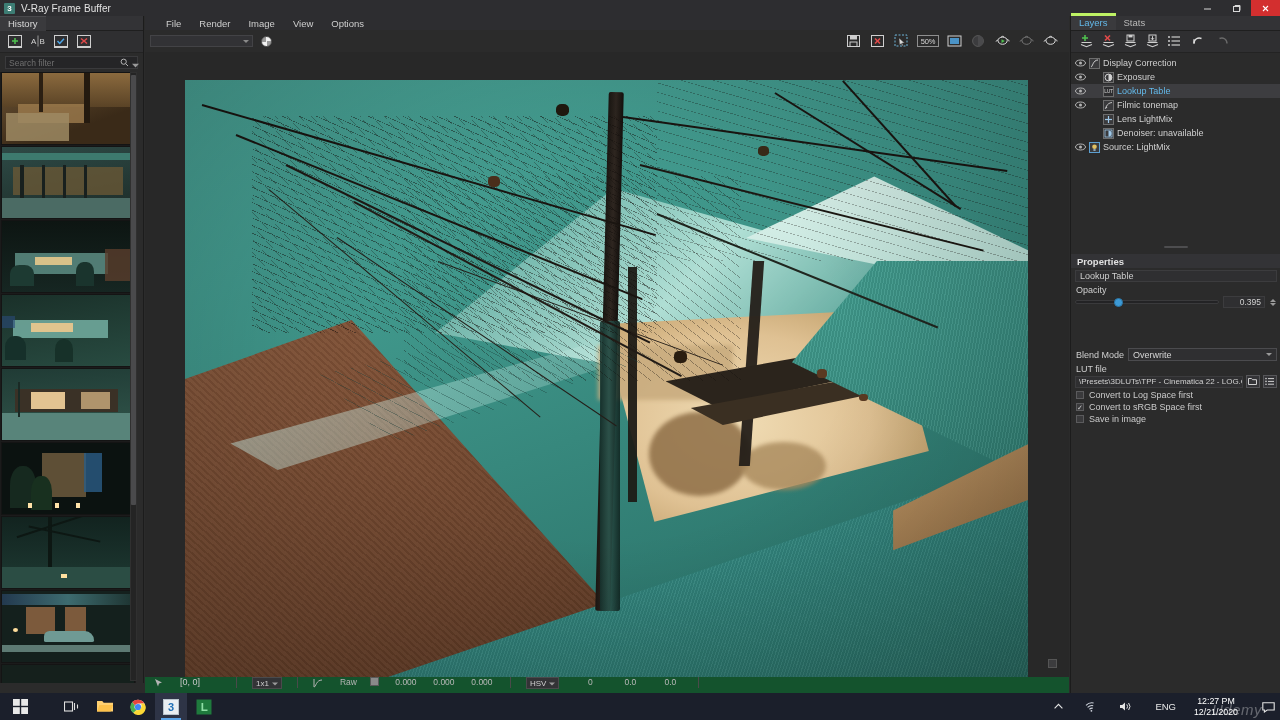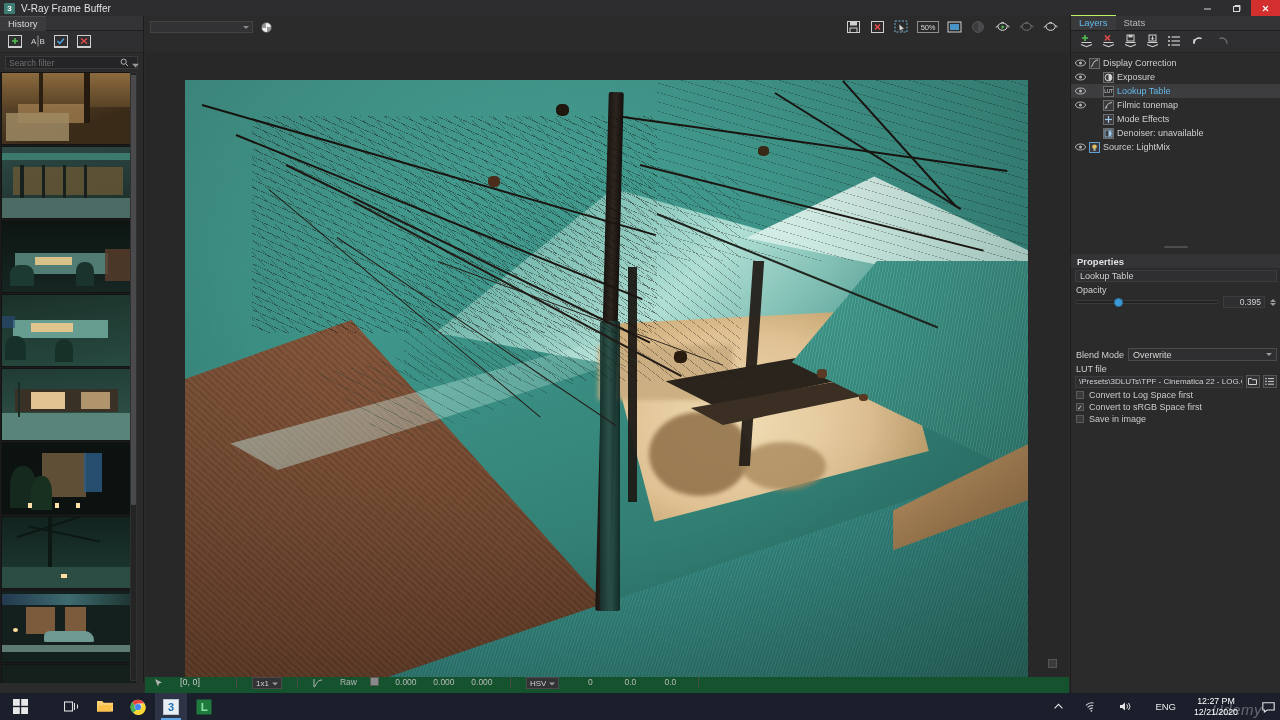"File" div.menubar { html: none -> <div> <div>File</div> <div>Render</div> <div>Image</div> <div>View</div> <div>Options</div> </div> }
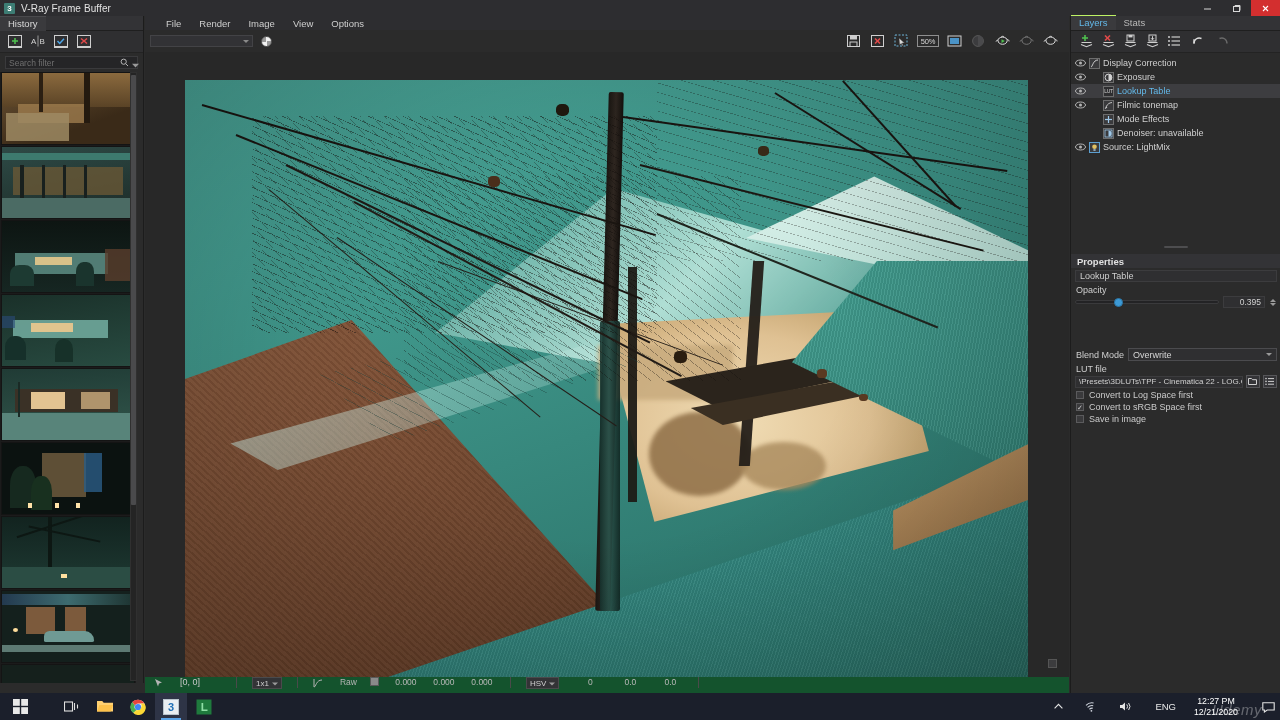"Layers" .rp-tab.active { border-top: 1px solid #bef264 -> 3px solid #bef264 }
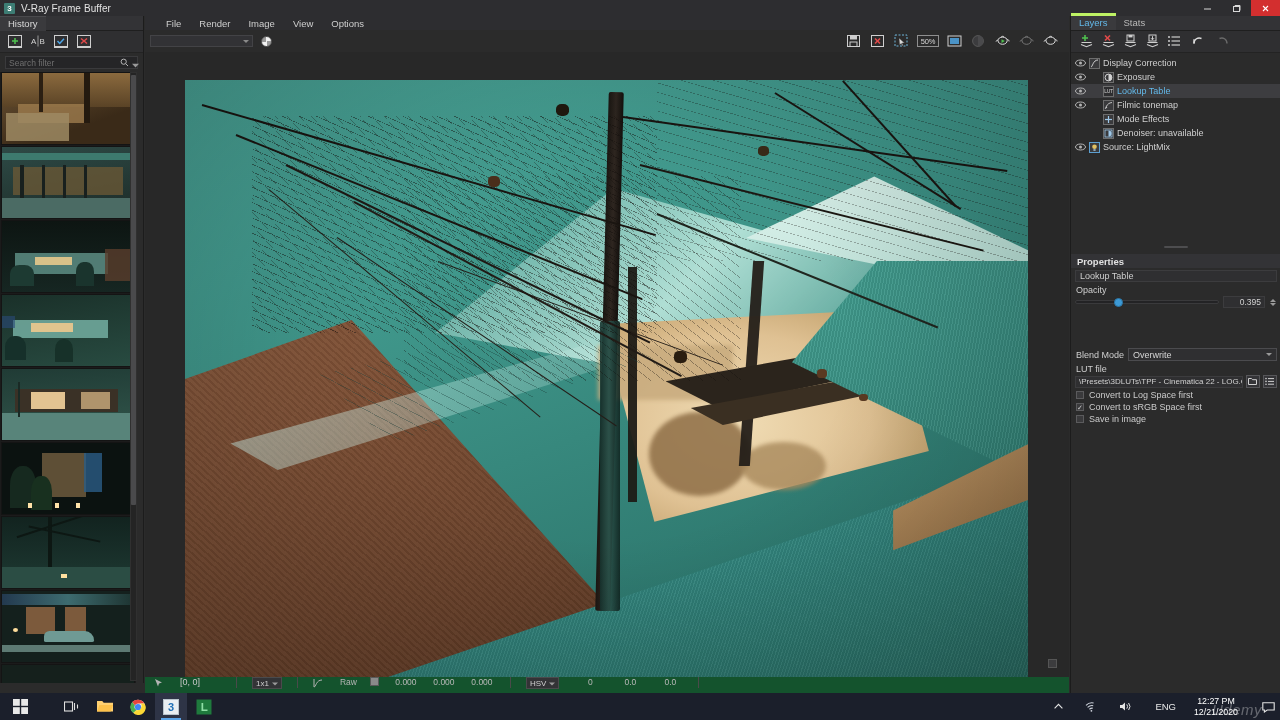"Mode Effects" span.lr-label { text: Mode Effects -> Lens LightMix }
